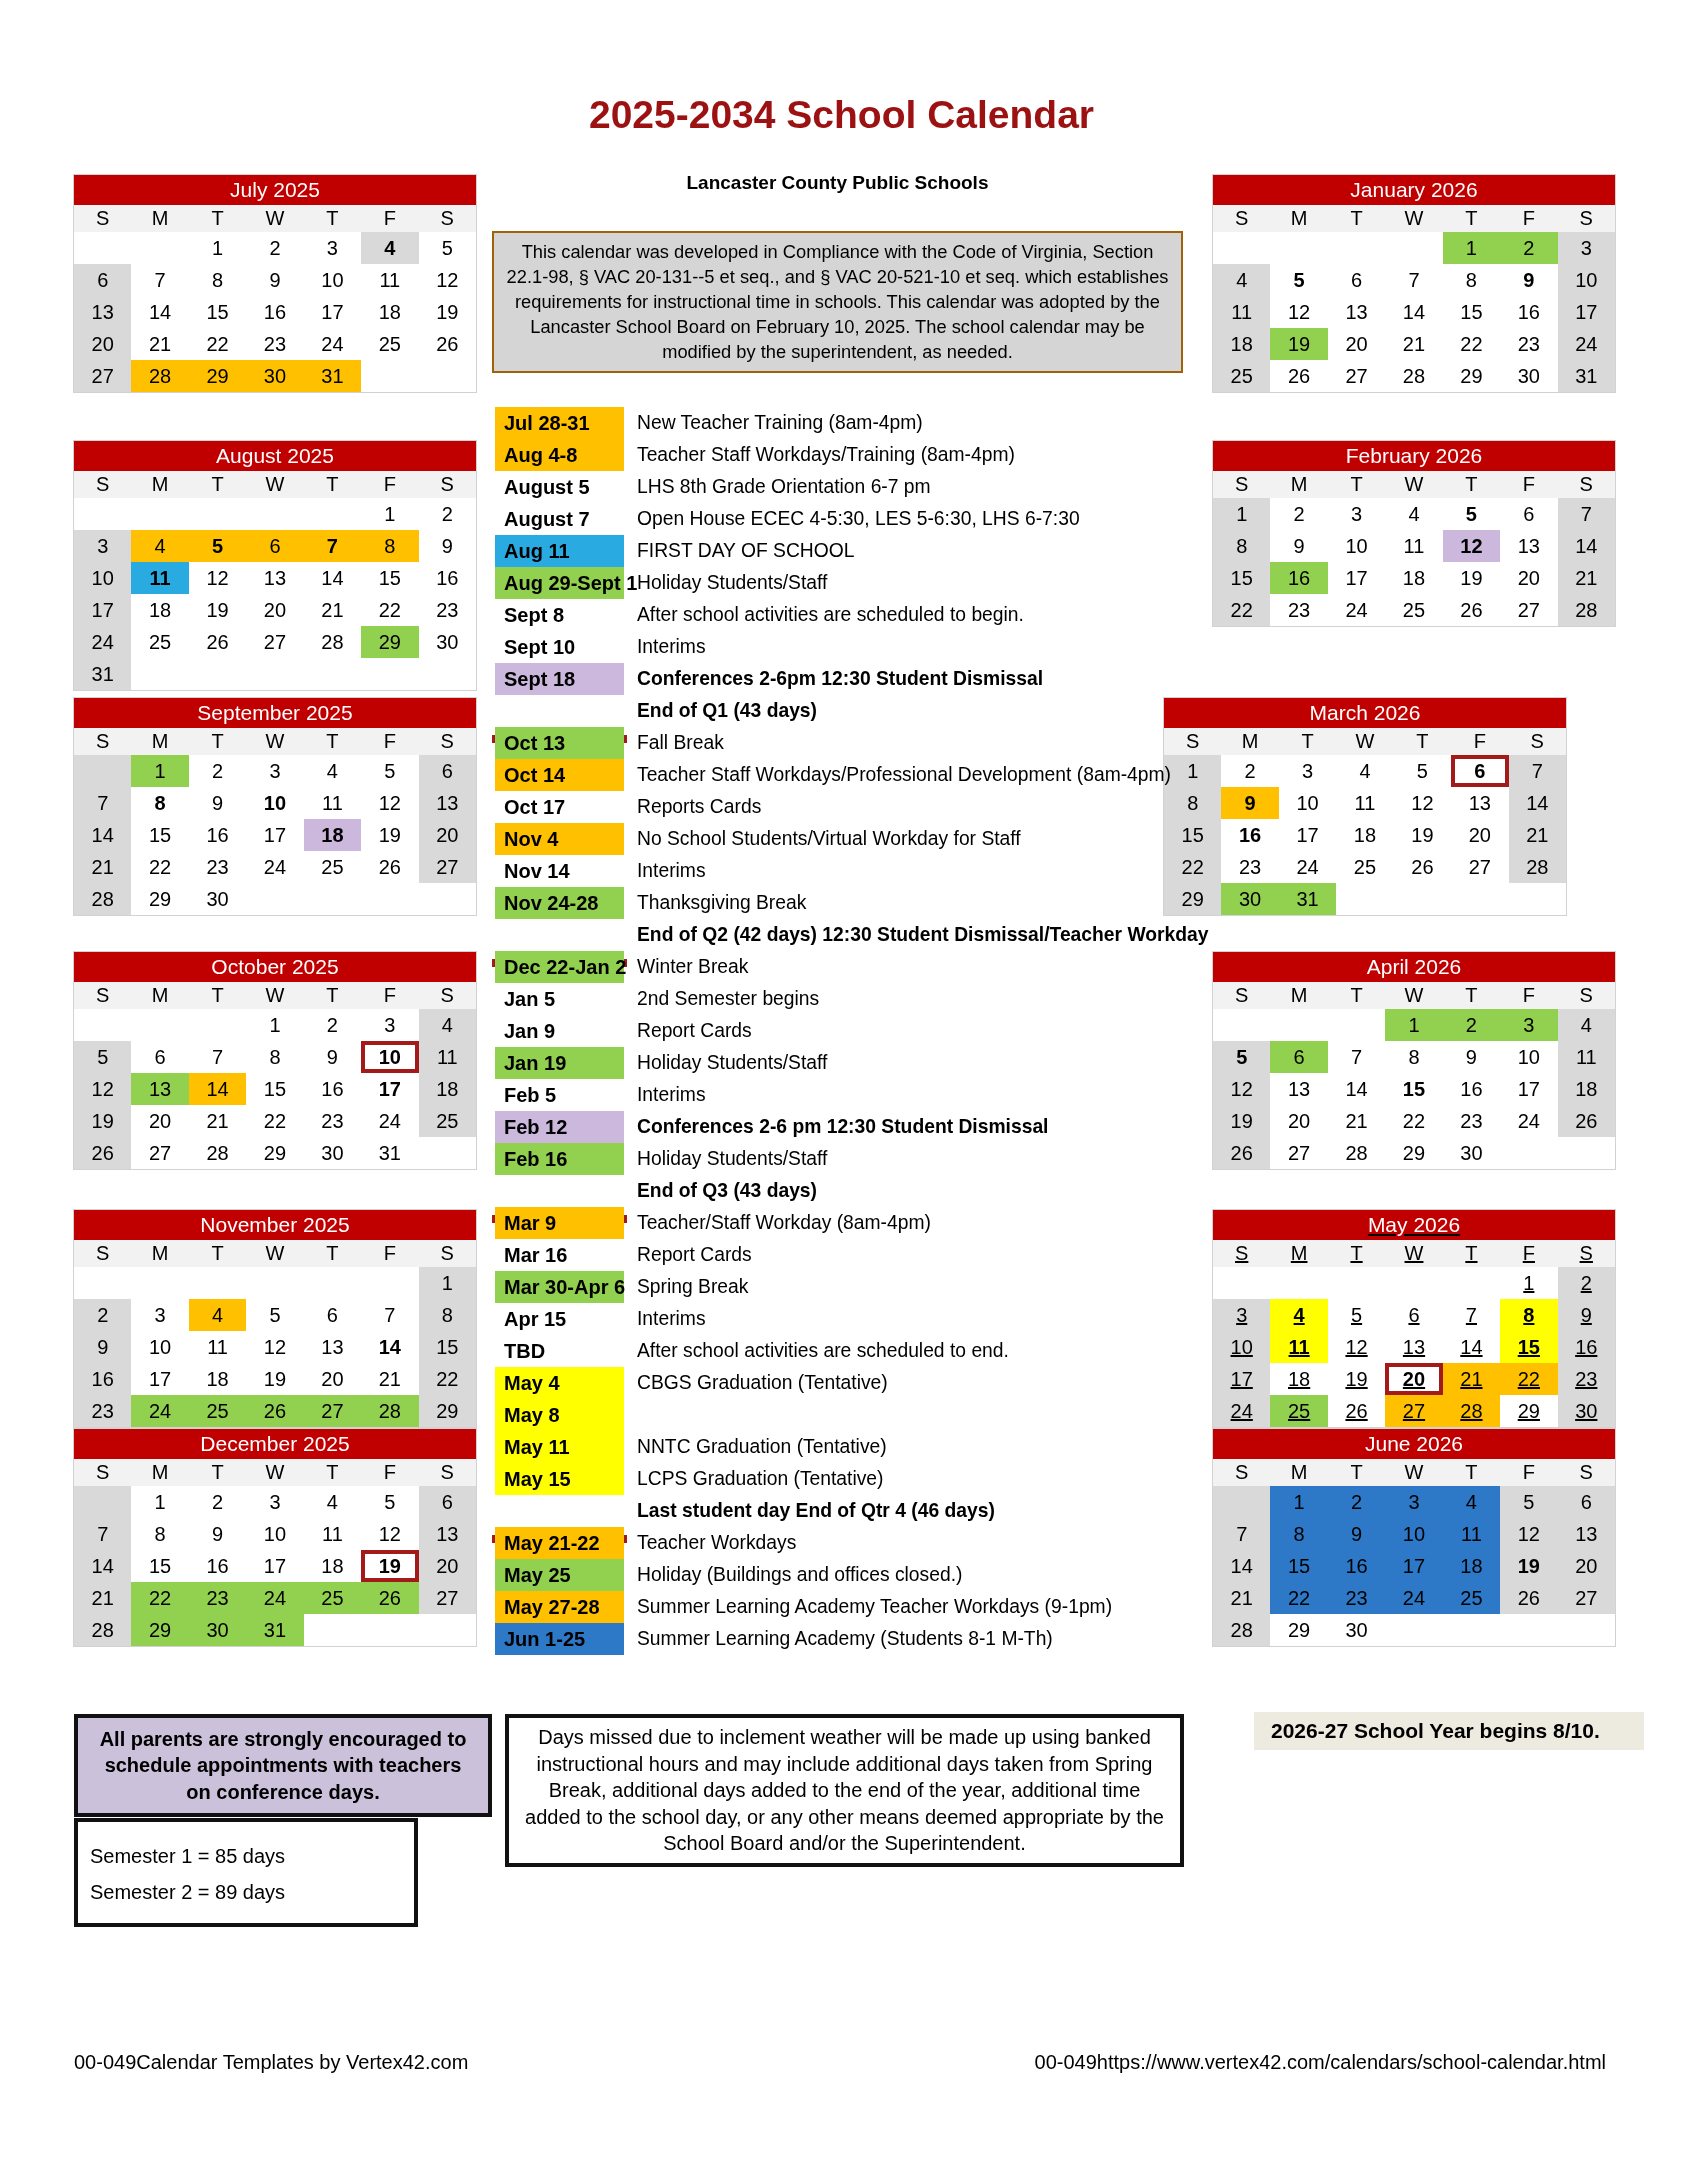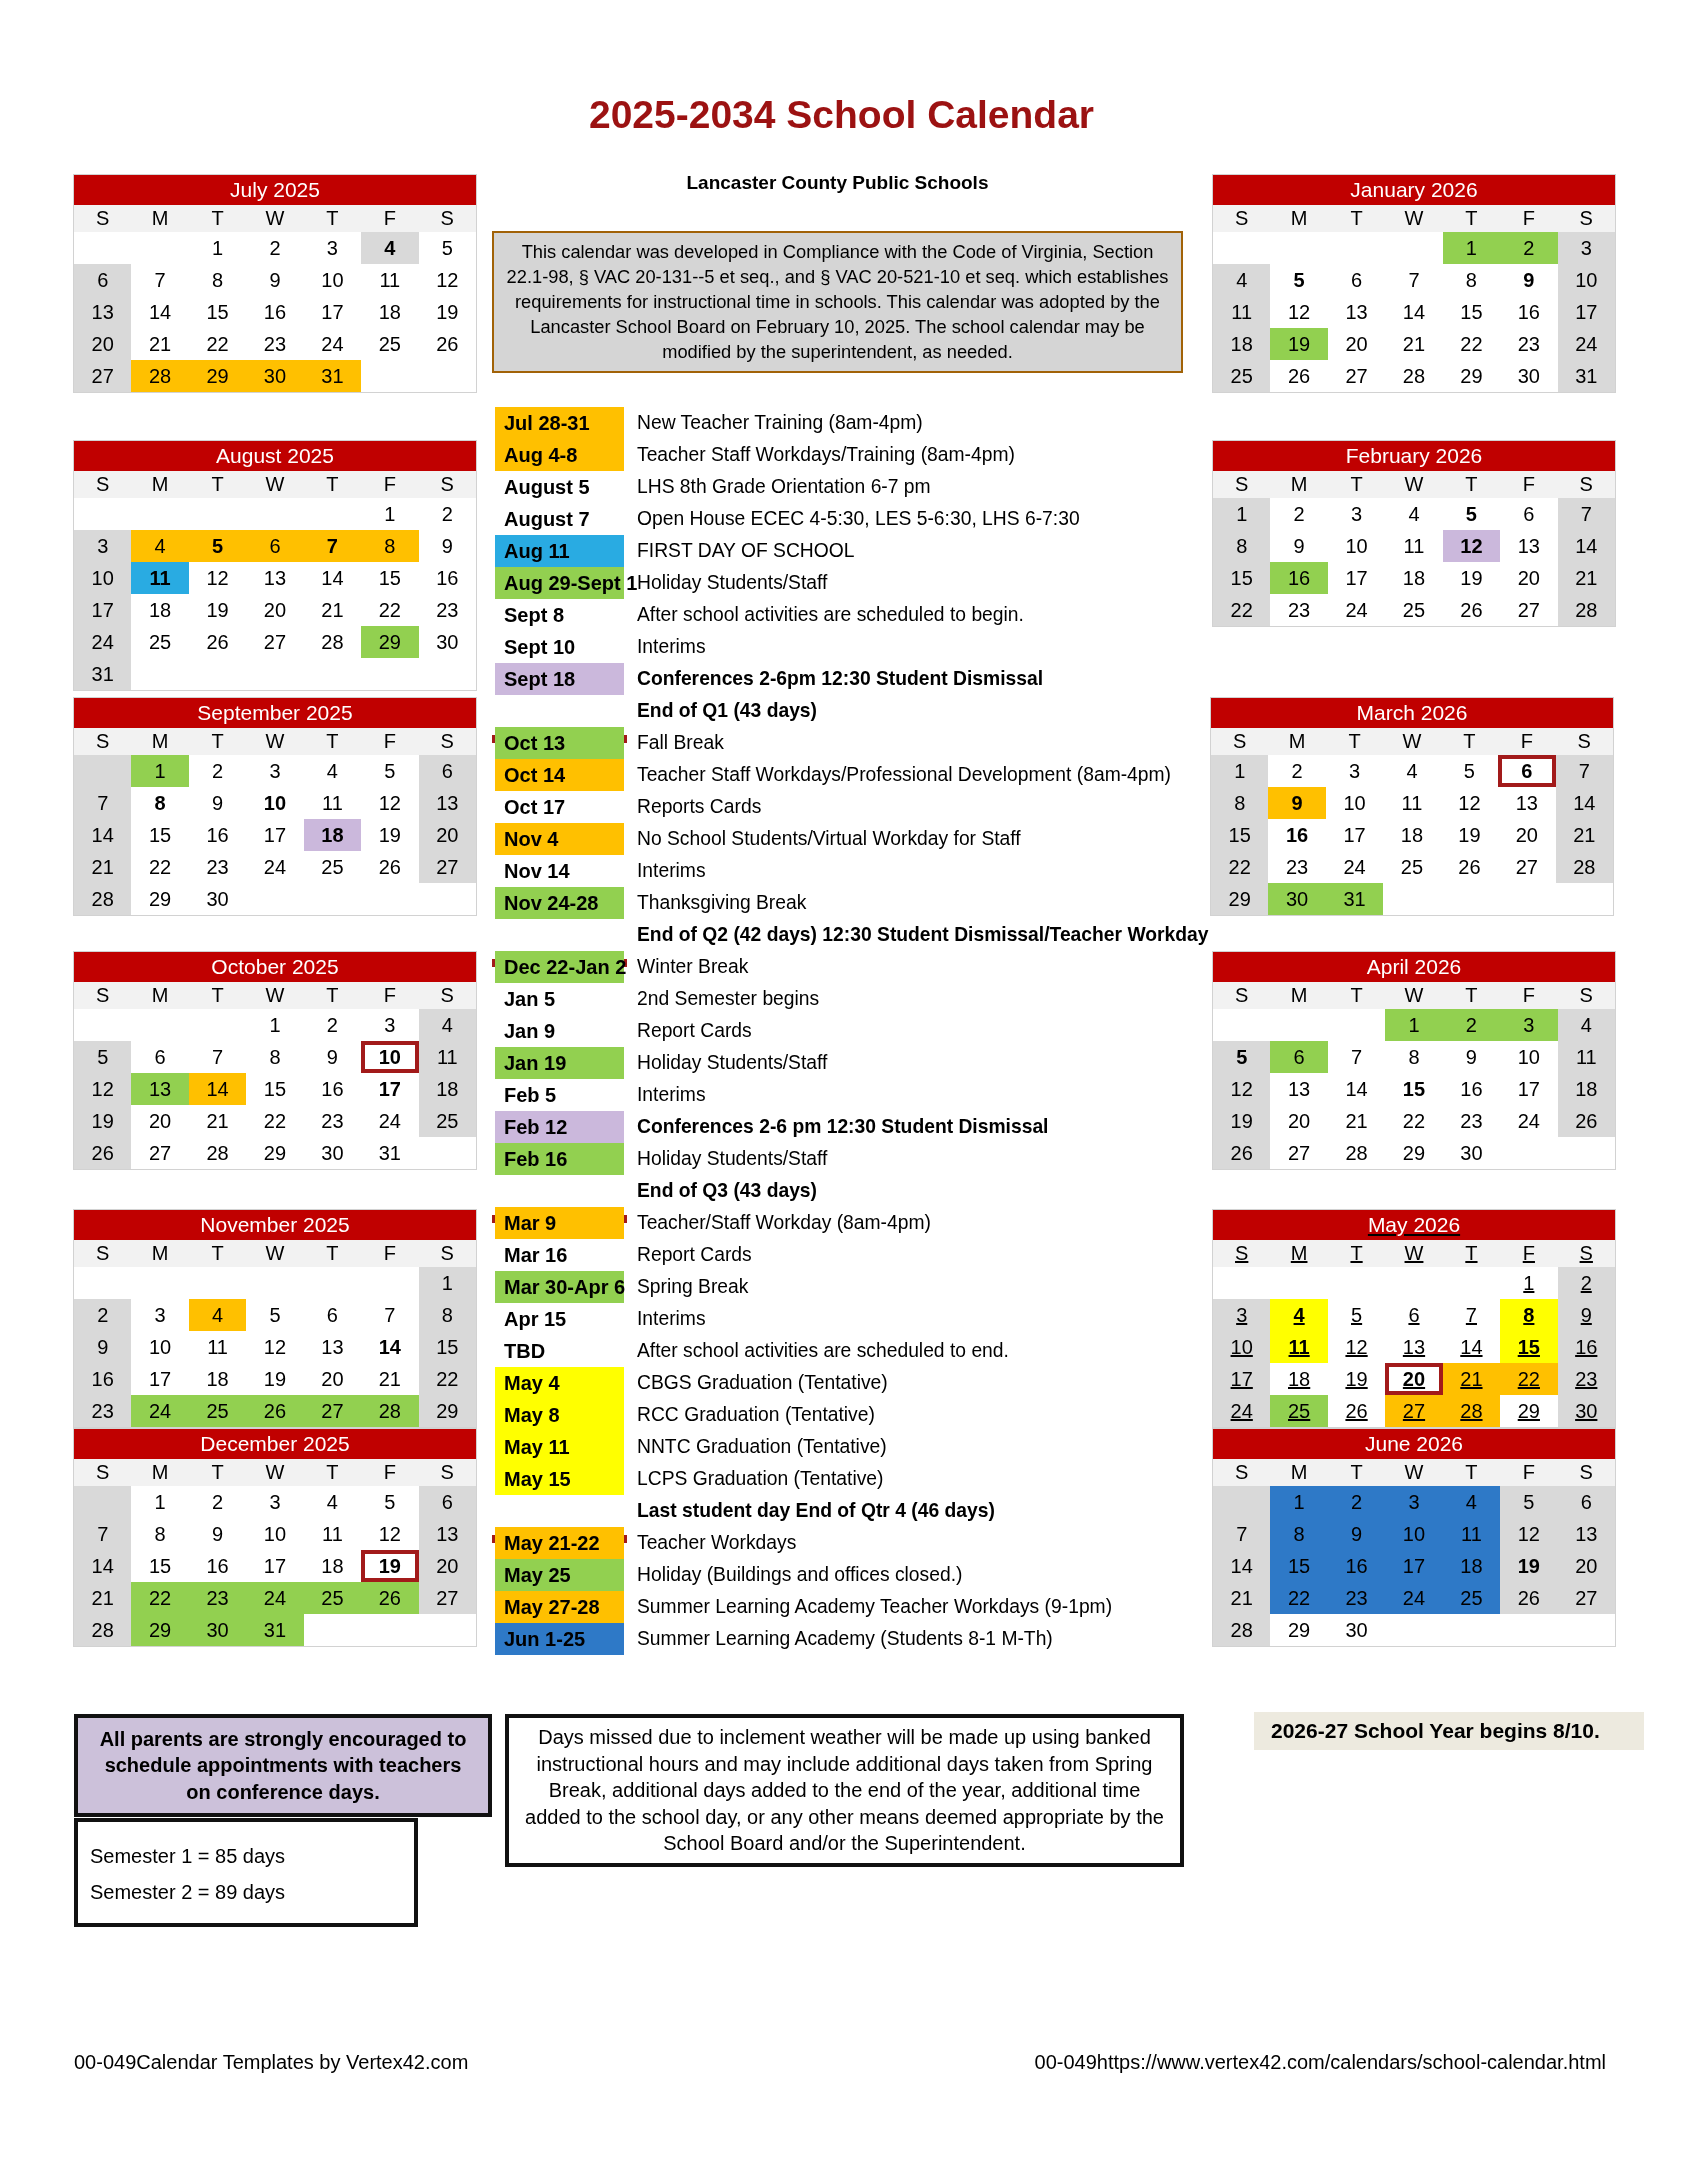"March 2026" div.month { left: 1211px -> 1164px }
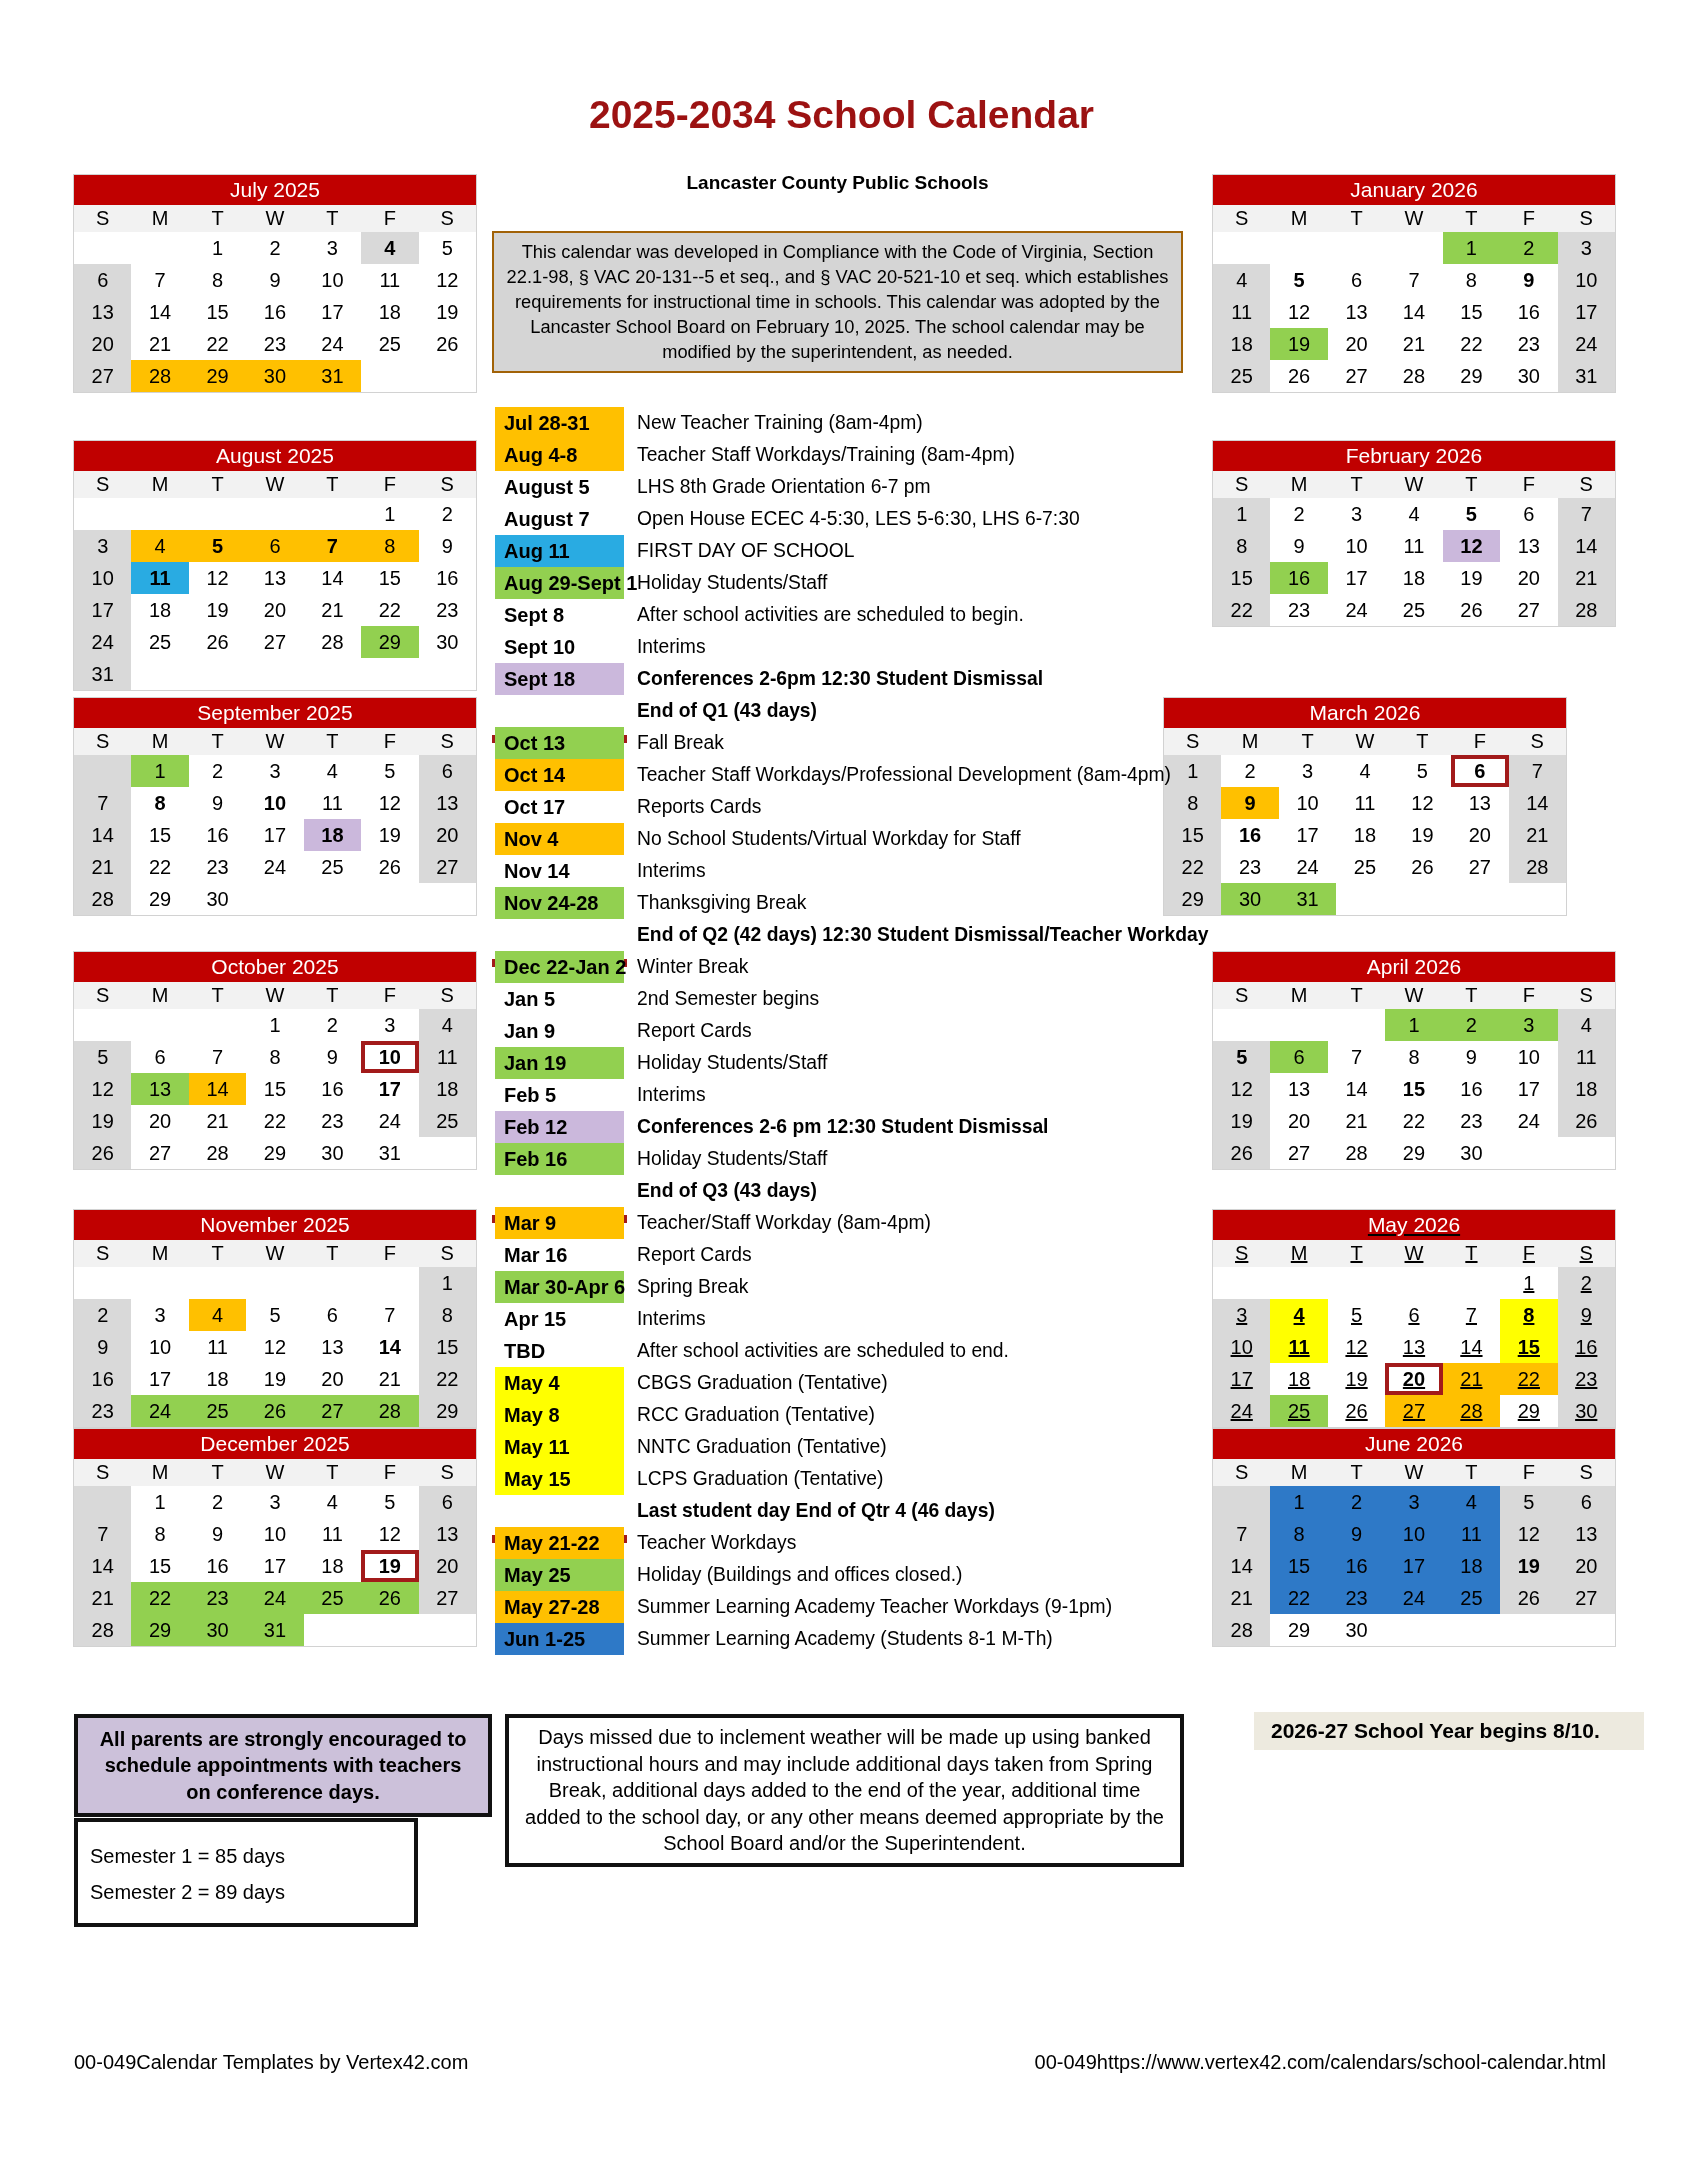"RCC Graduation (Tentative)" div.desc { html: <div>RCC Graduation (Tentative)</div> -> none }
